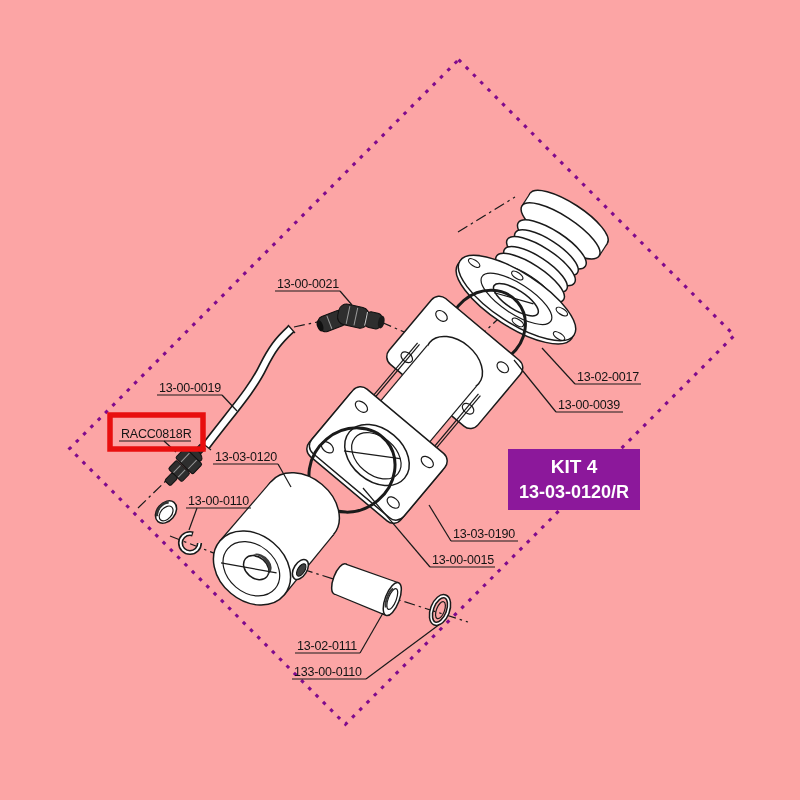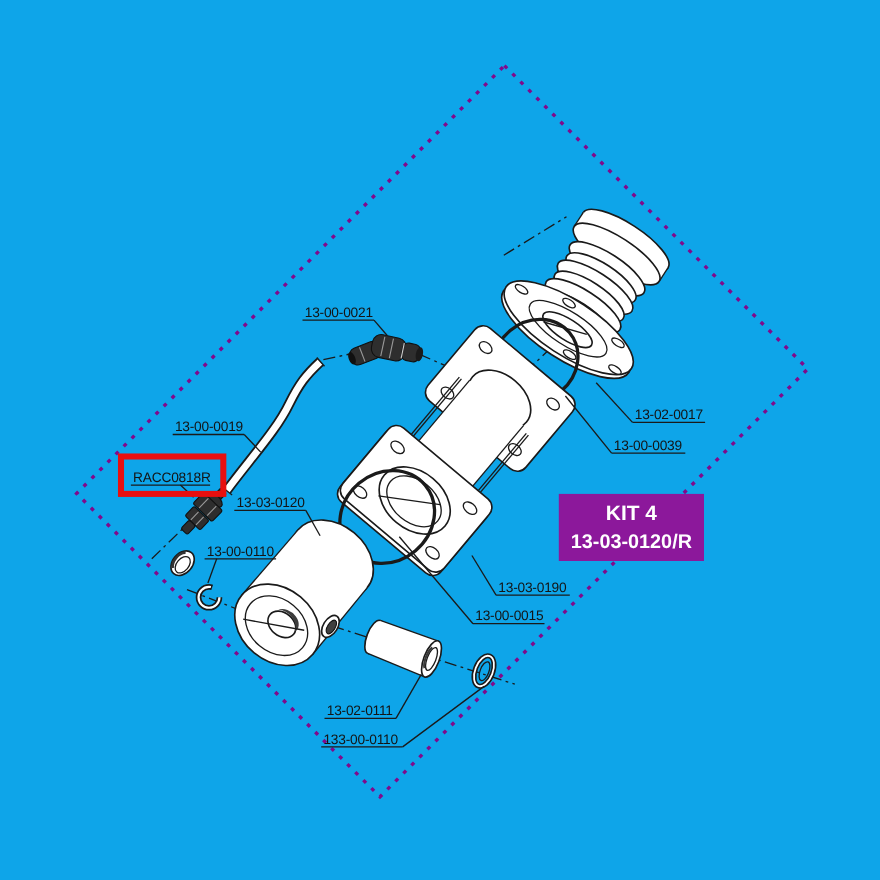"13-00-0021" .stage { background: #0ea5e9 -> #fca5a5 }
